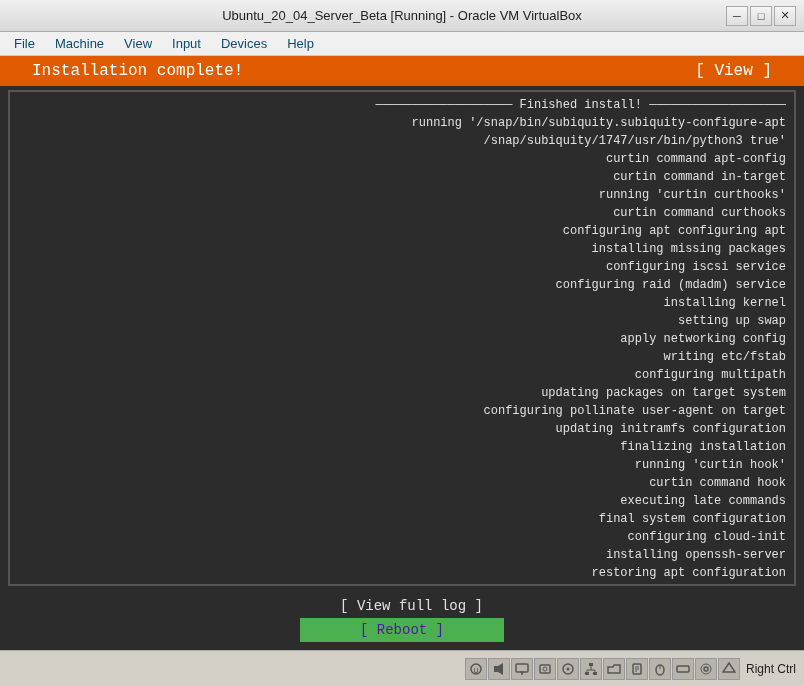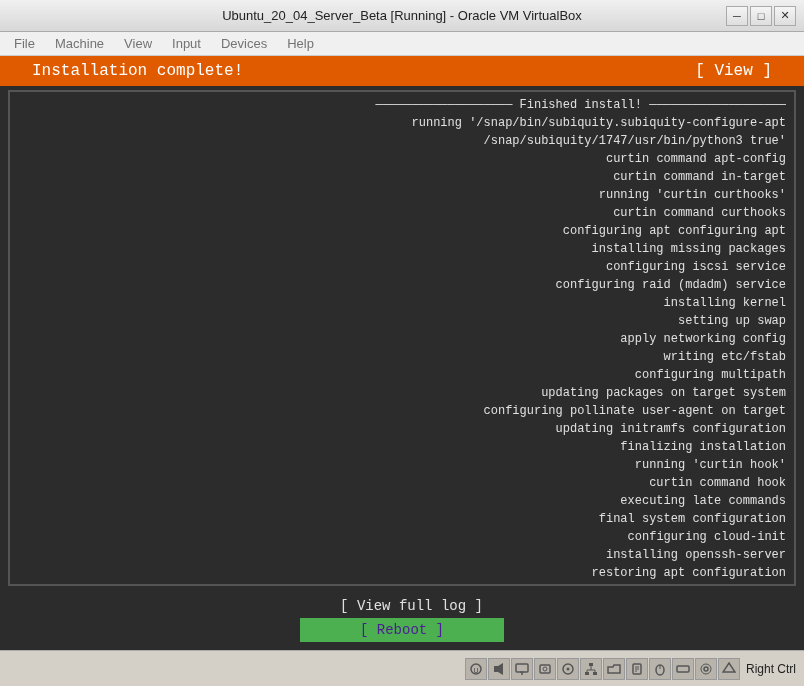"File" .menu-item { color: #737373 -> #0c4a6e }
